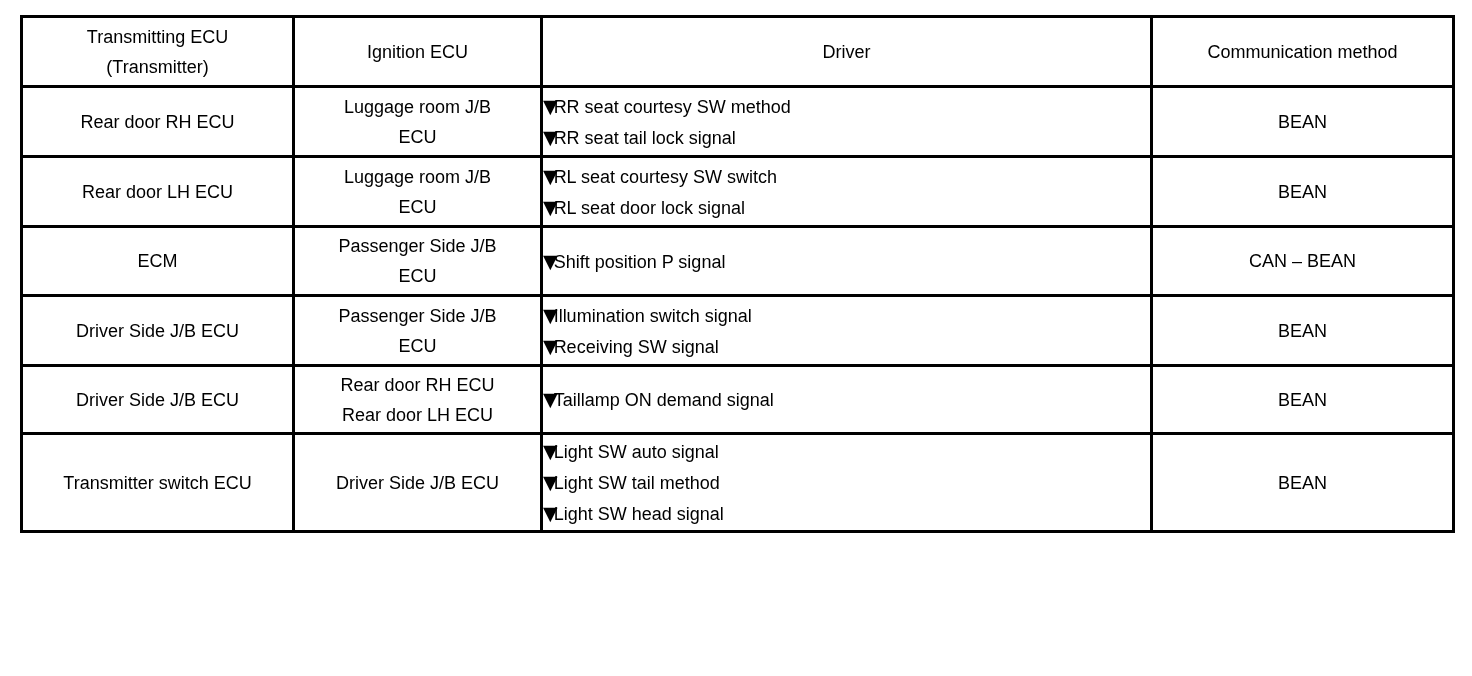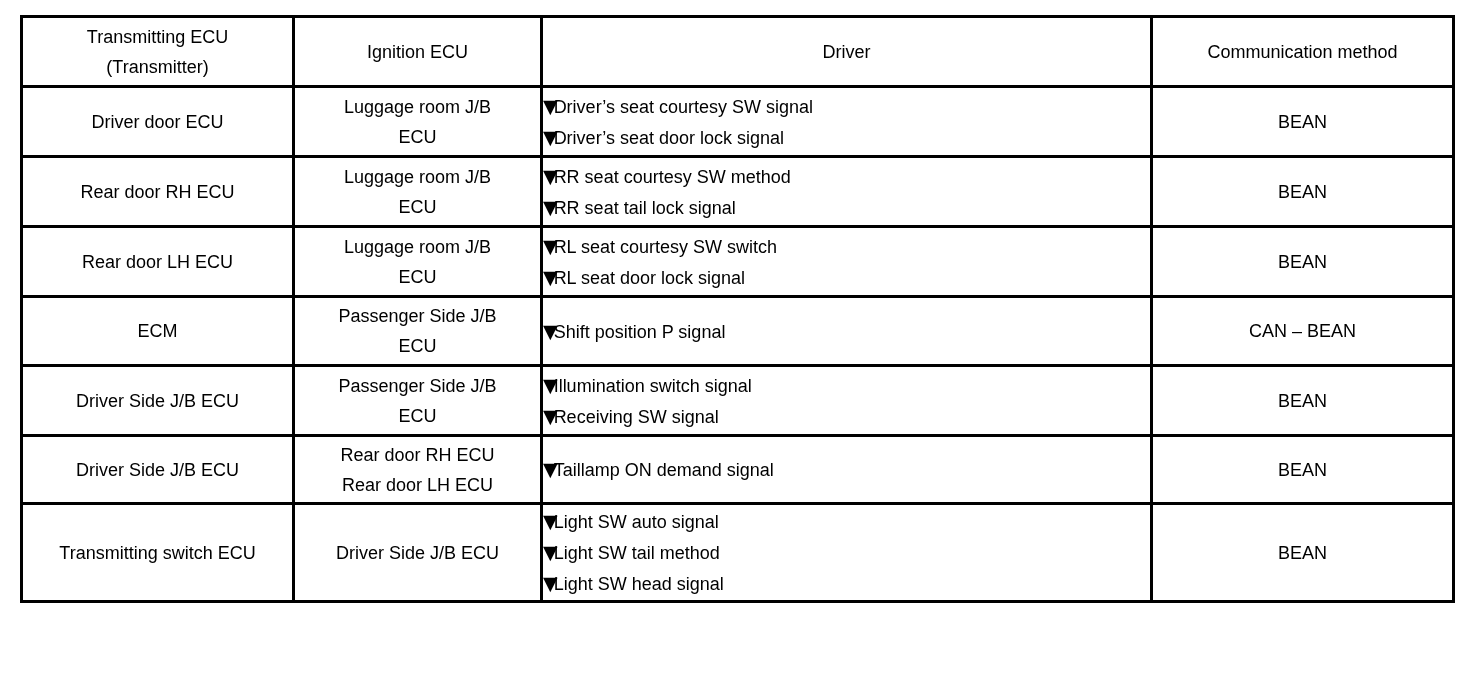"Driver door ECU" tr.h-r0 { html: <tr> <td>Driver door ECU</td> <td>Luggage room J/B ECU</td> <td> <span><span>▼</span><span>Driver’s seat courtesy SW signal</span></span> <span><span>▼</span><span>Driver’s seat door lock signal</span></span> </td> <td>BEAN</td> </tr> -> none }
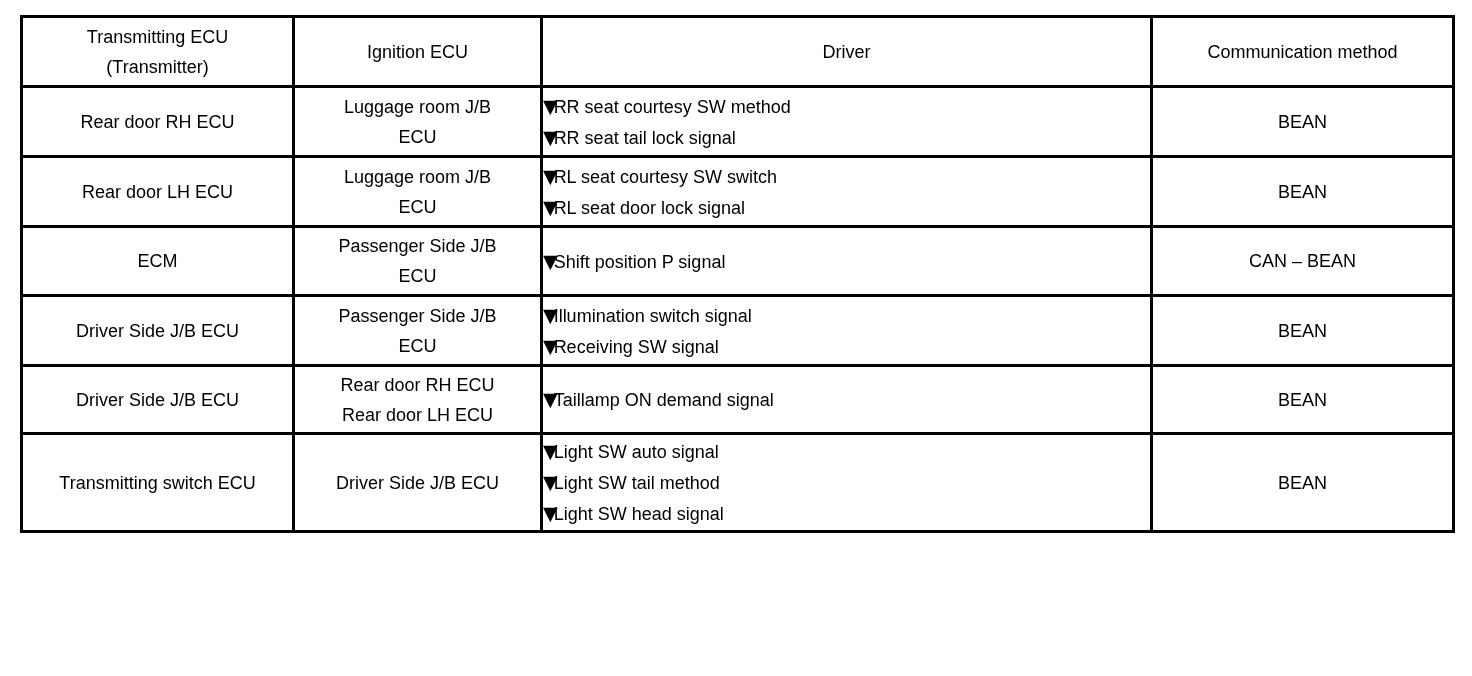"Transmitting switch ECU" td.center-cell { text: Transmitting -> Transmitter }
